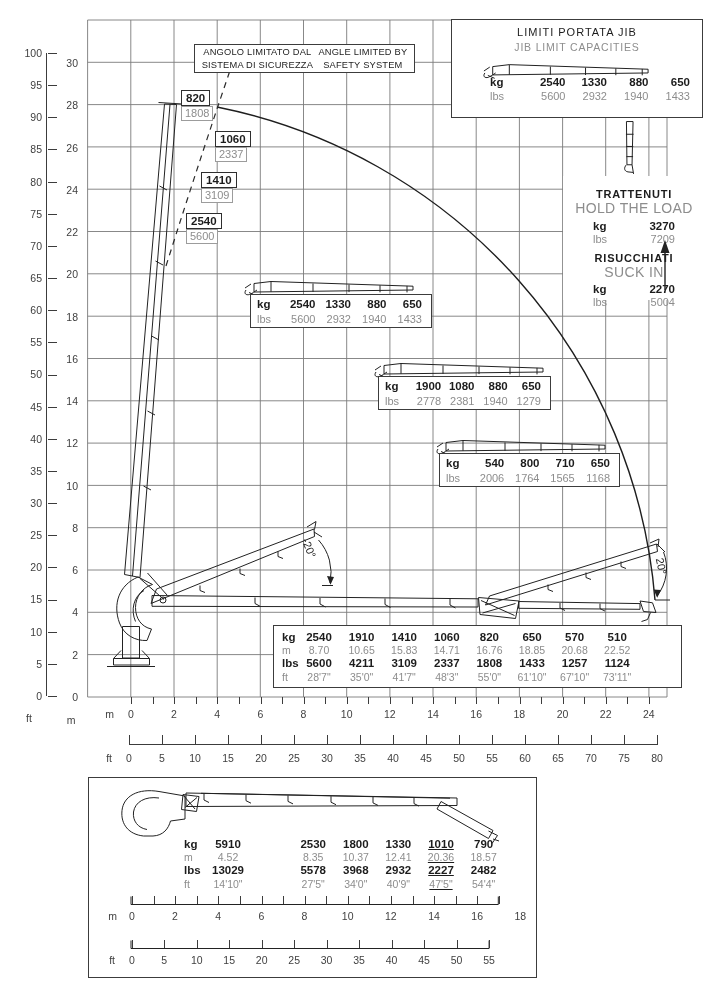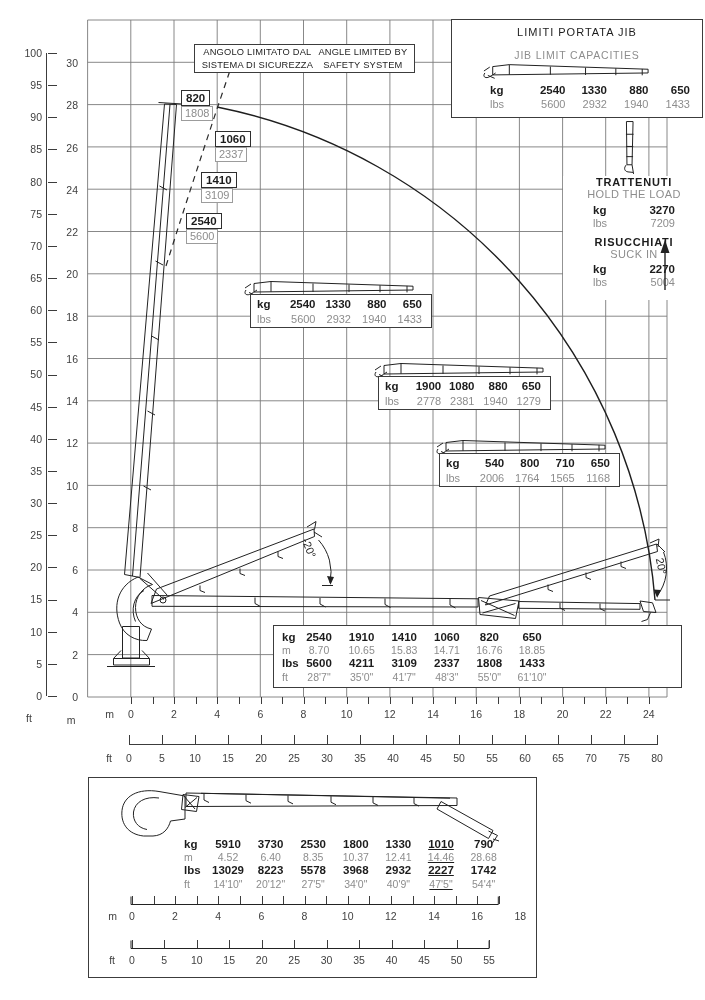"JIB LIMIT CAPACITIES" .jlbox .t2 { margin-top: 11px -> 3px }
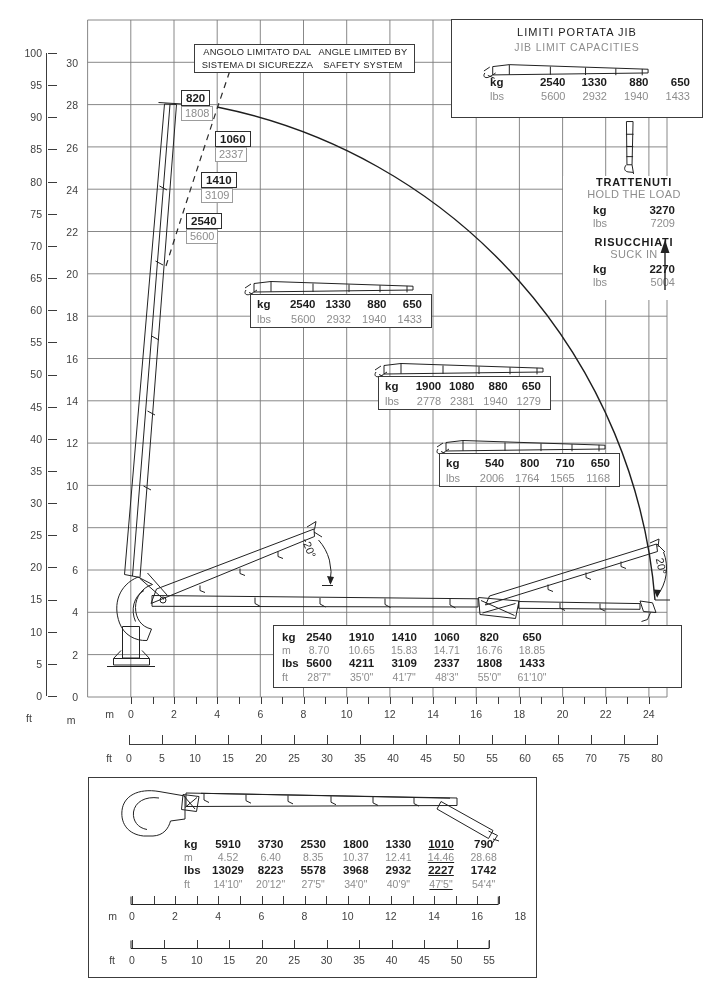"TRATTENUTI" div.t-it { margin-top: 0 -> 12px }
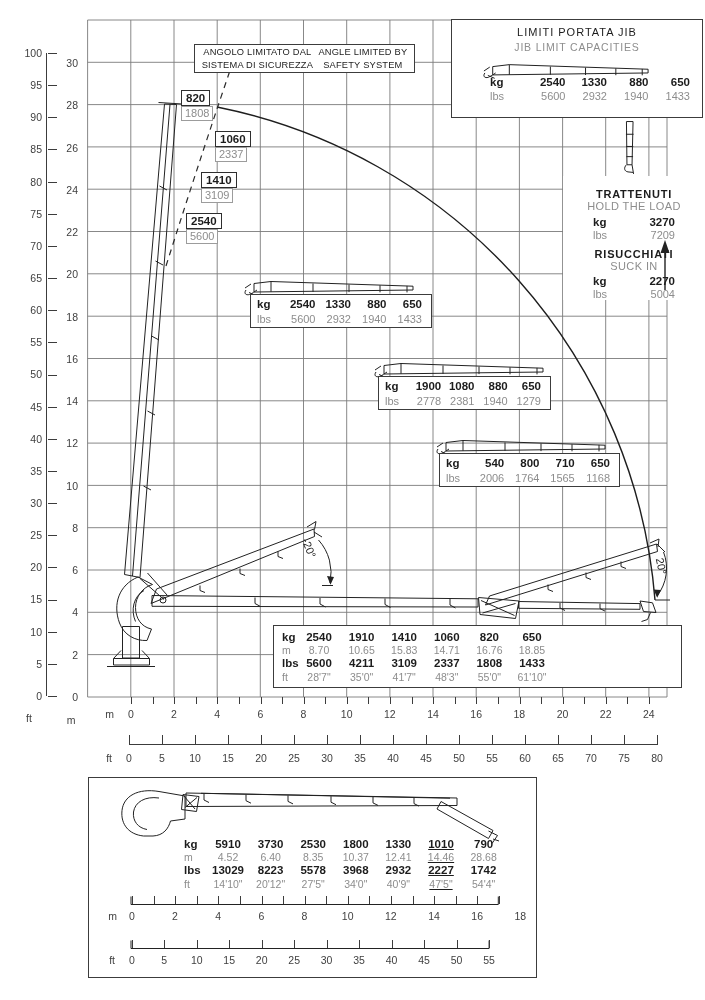"HOLD THE LOAD" .hold .t-en { font-size: 11px -> 14px }
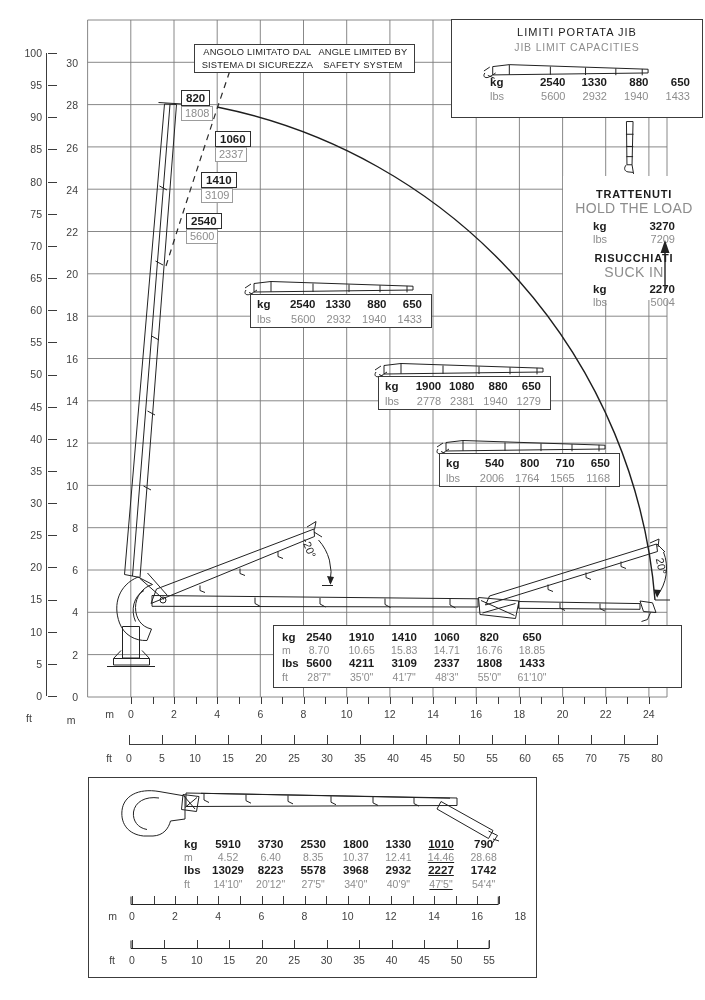"570" div.tcol { html: none -> <div> <div>570</div> <div>20.68</div> <div>1257</div> <div>67'10"</div> </div> }
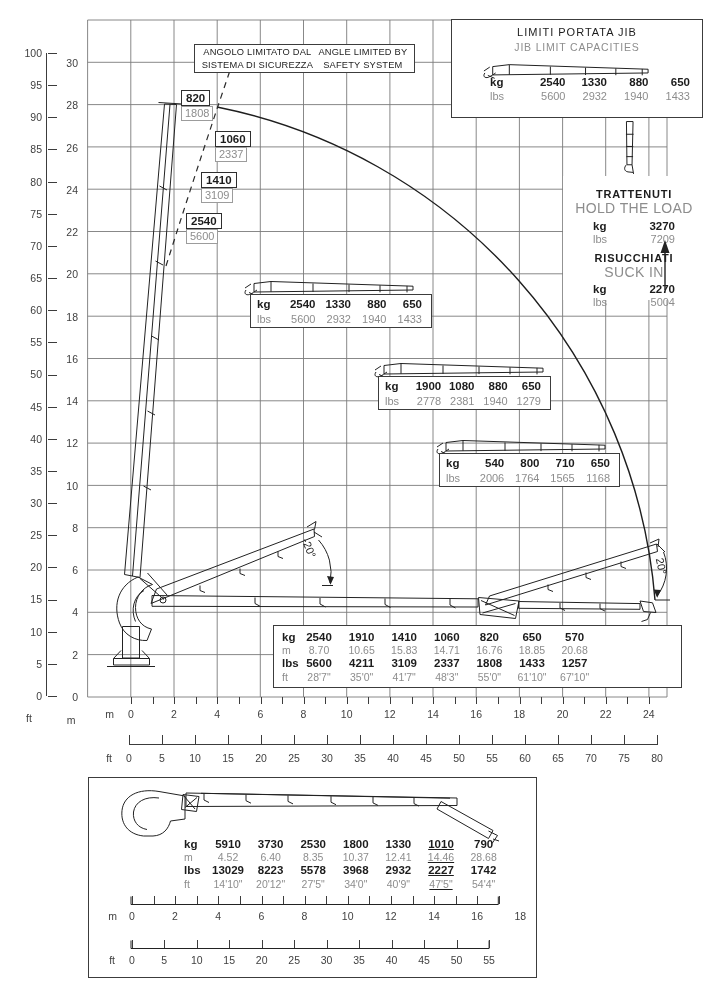"510" div.tcol { html: none -> <div> <div>510</div> <div>22.52</div> <div>1124</div> <div>73'11"</div> </div> }
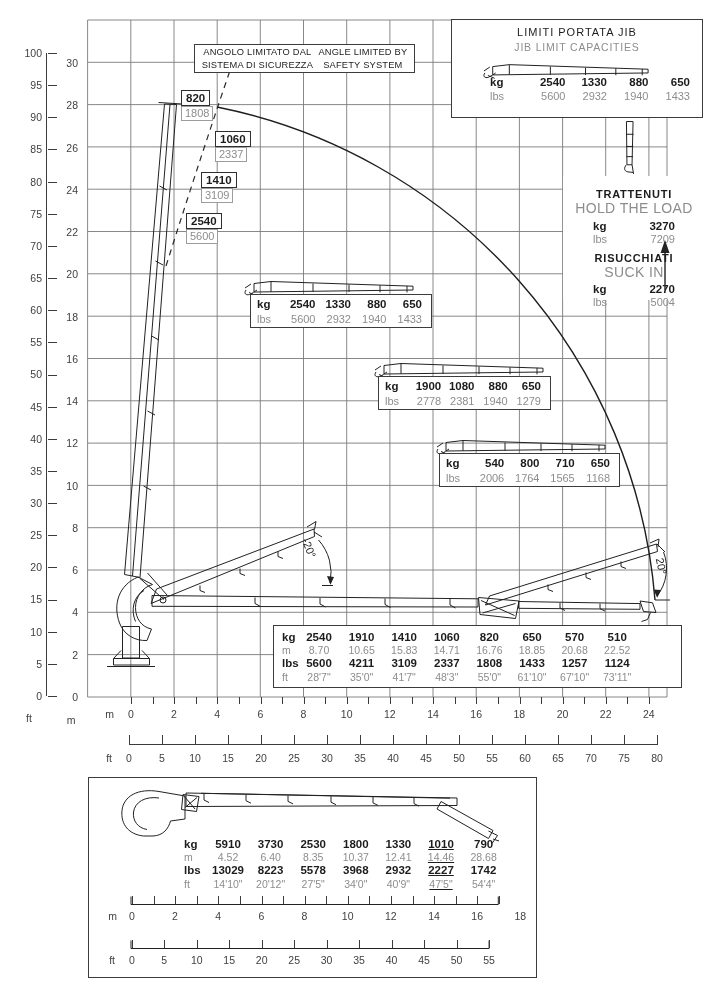"3730" div.tcol { html: <div> <div>3730</div> <div>6.40</div> <div>8223</div> <div>20'12"</div> </div> -> none }
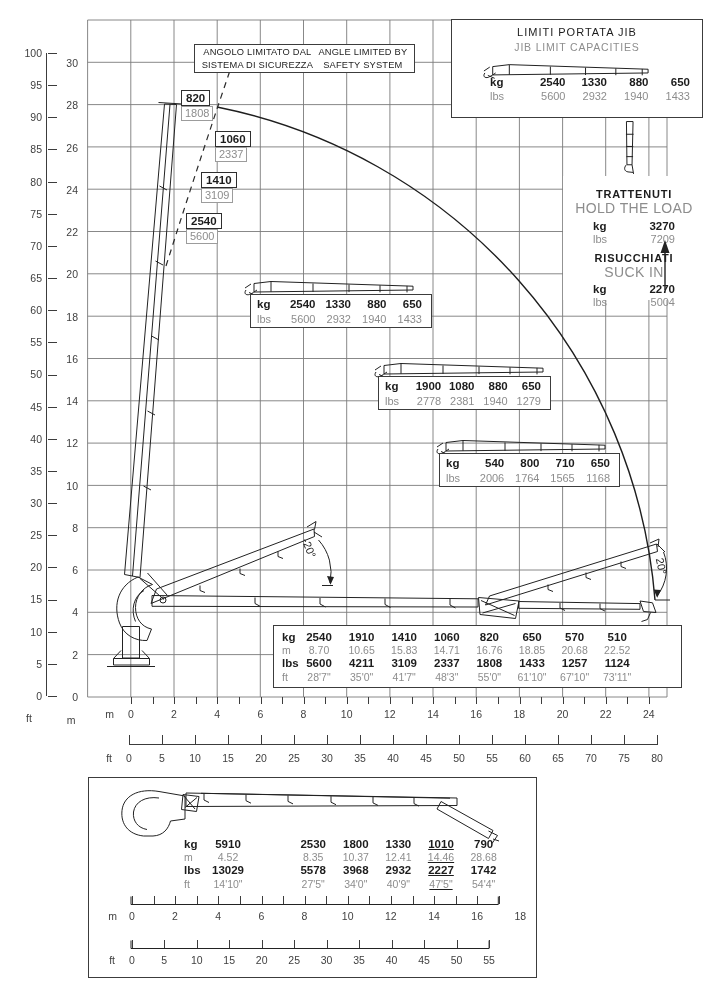"14.46" div.r-m { text: 14.46 -> 20.36 }
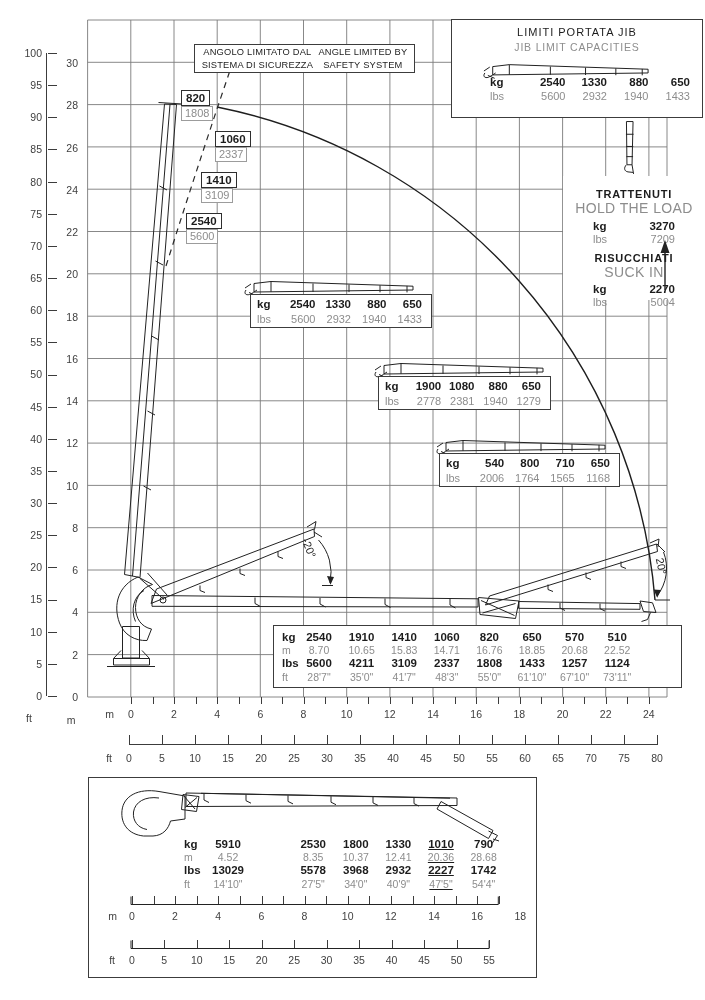"28.68" div.r-m { text: 28.68 -> 18.57 }
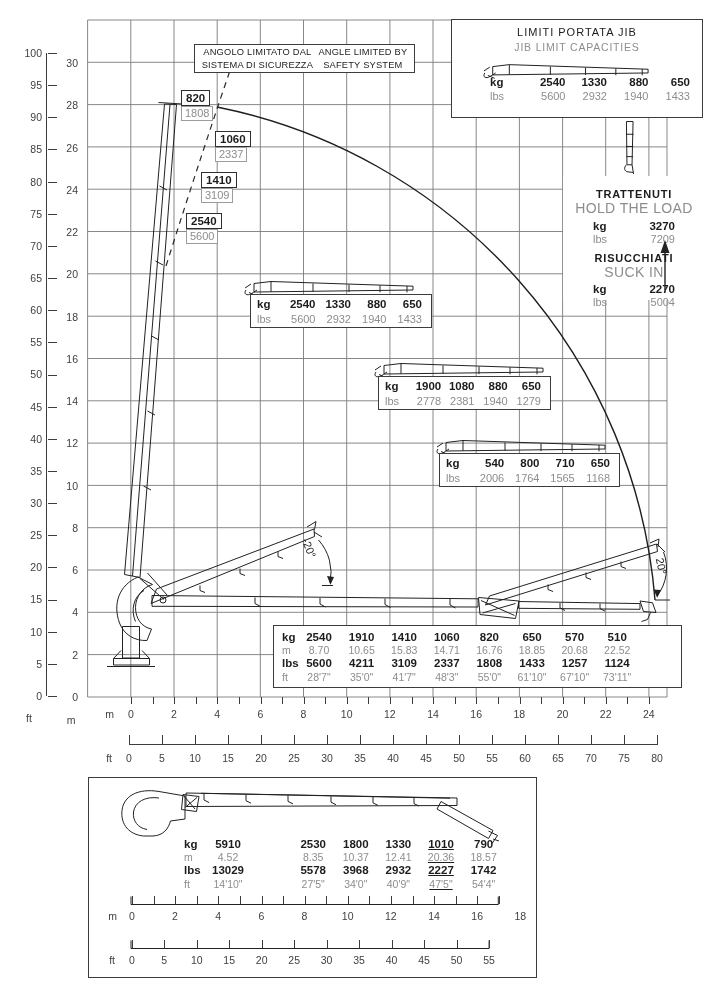"1742" div.r-lbs { text: 1742 -> 2482 }
